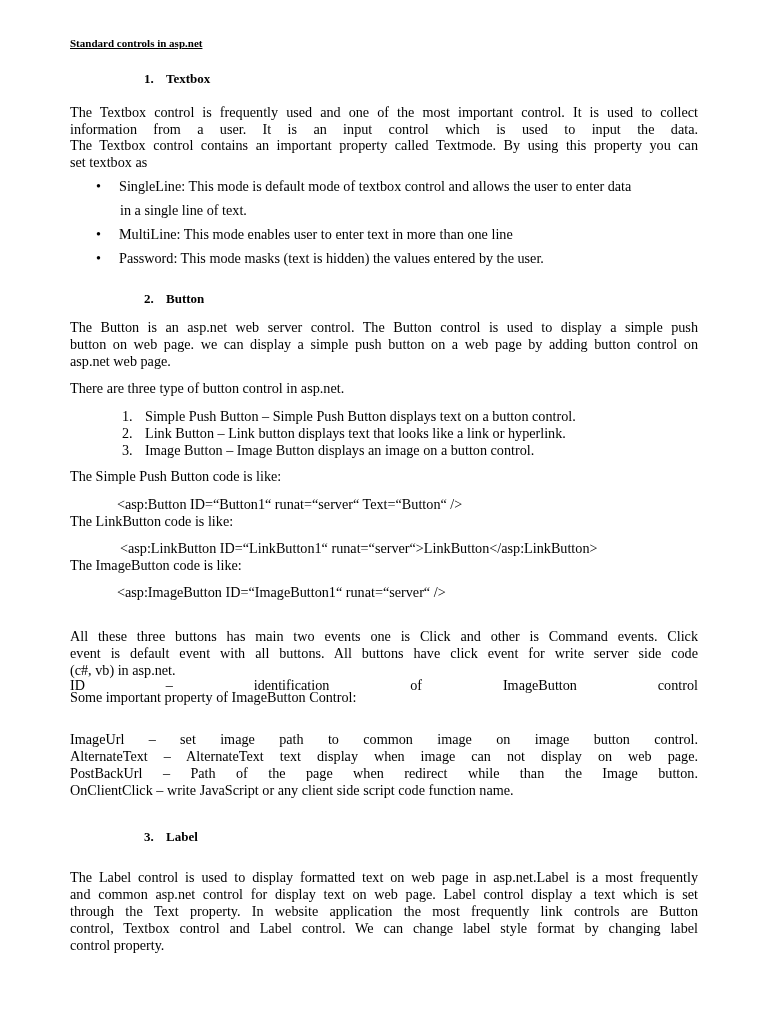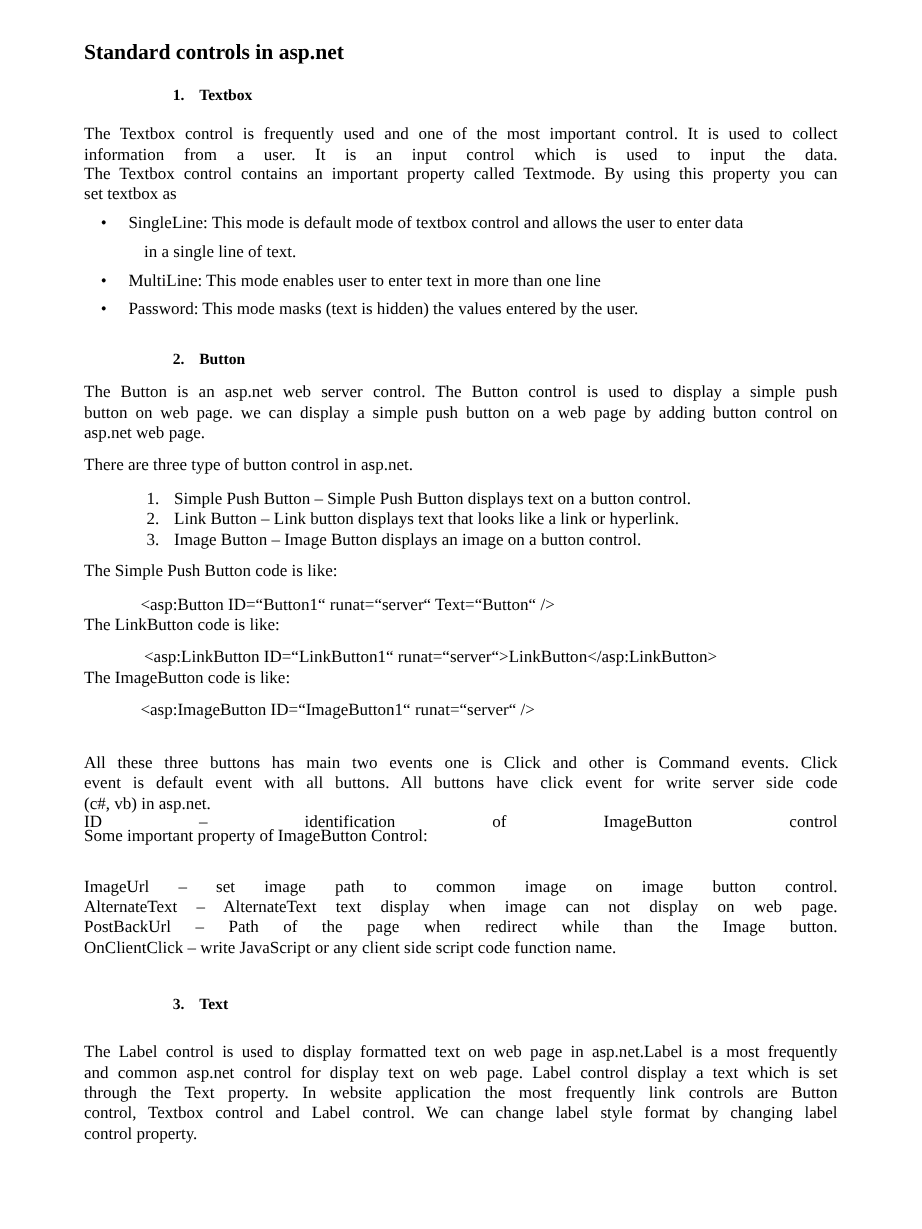"Standard controls in asp.net" .title { font-size: 18px -> 11px; text-decoration: none -> underline }
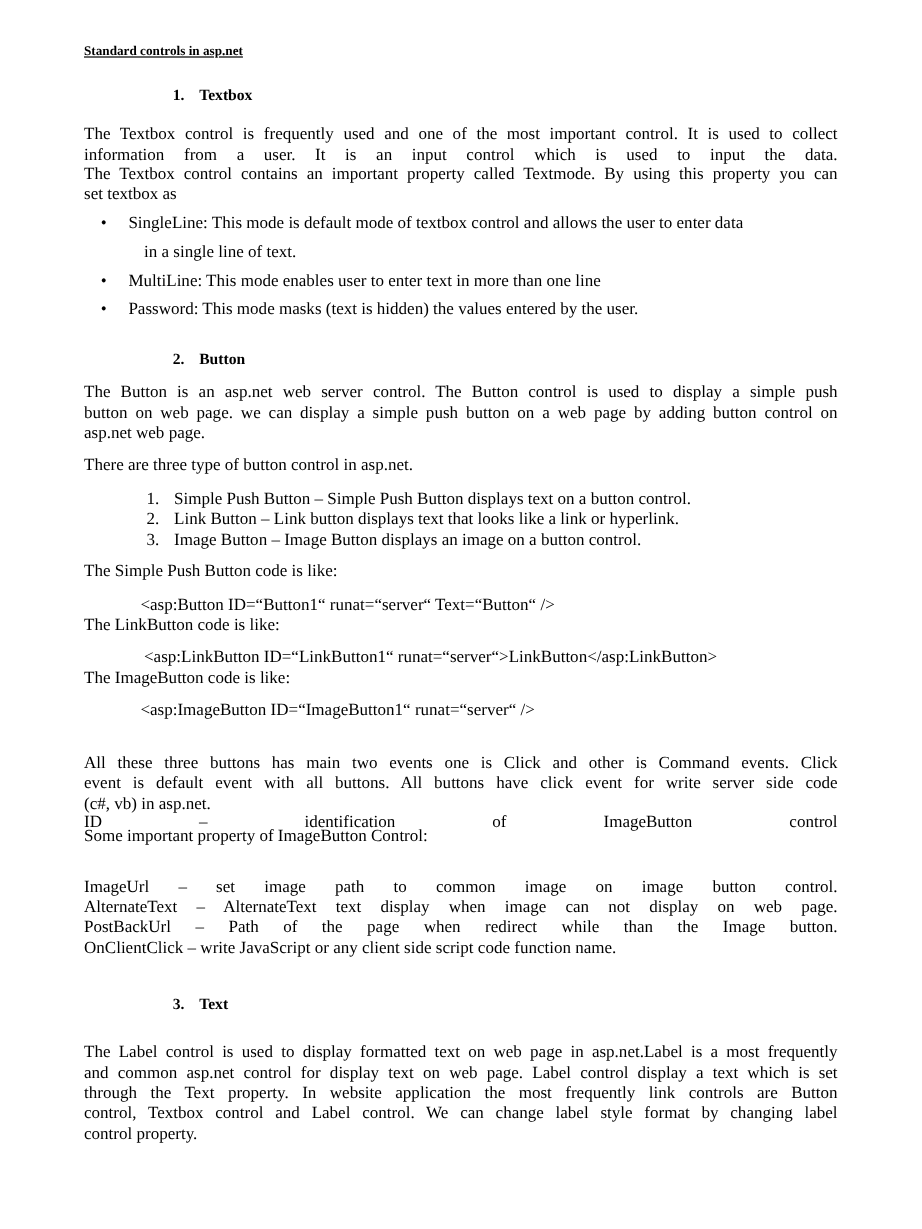"• SingleLine: This mode is" .bullet { left: 84px -> 96px }
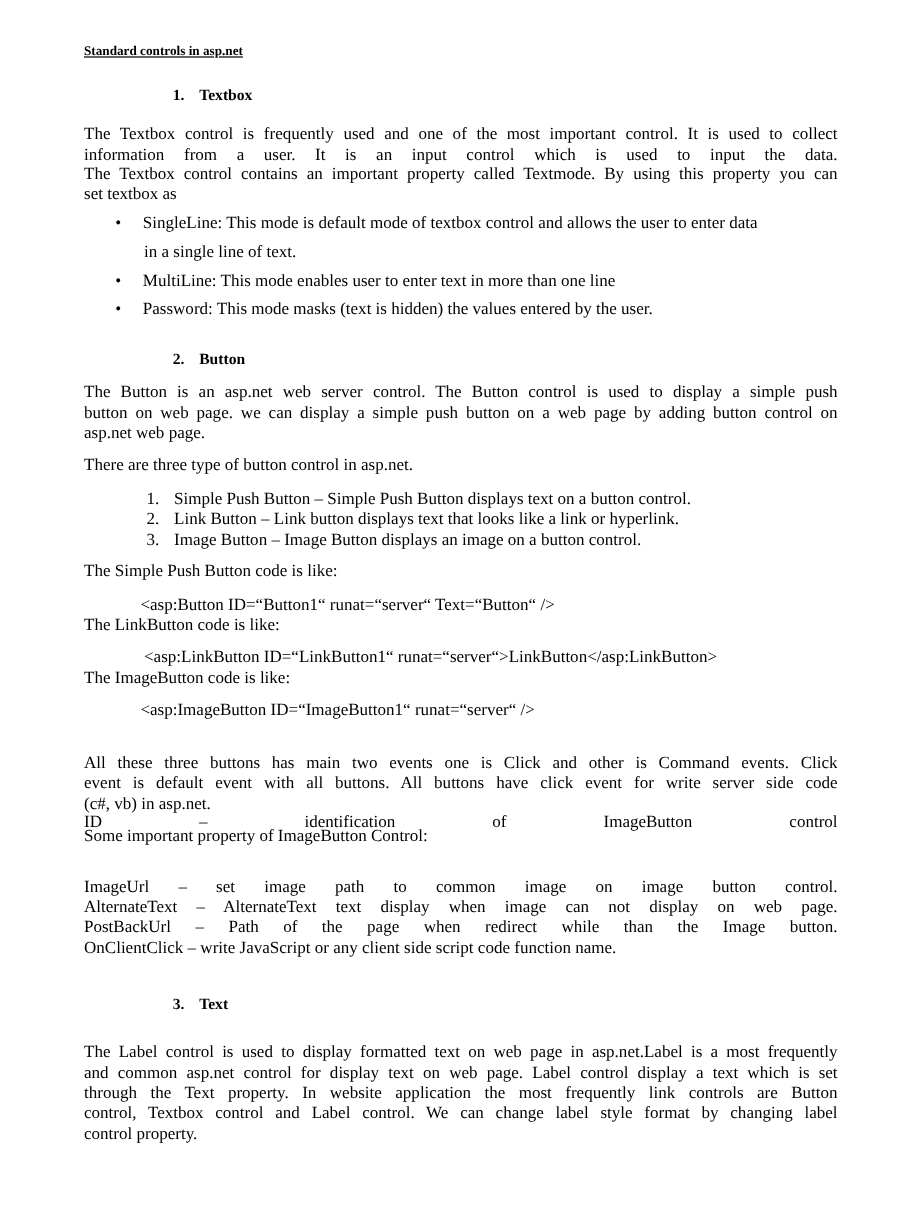"Text" span { text: Text -> Label }
